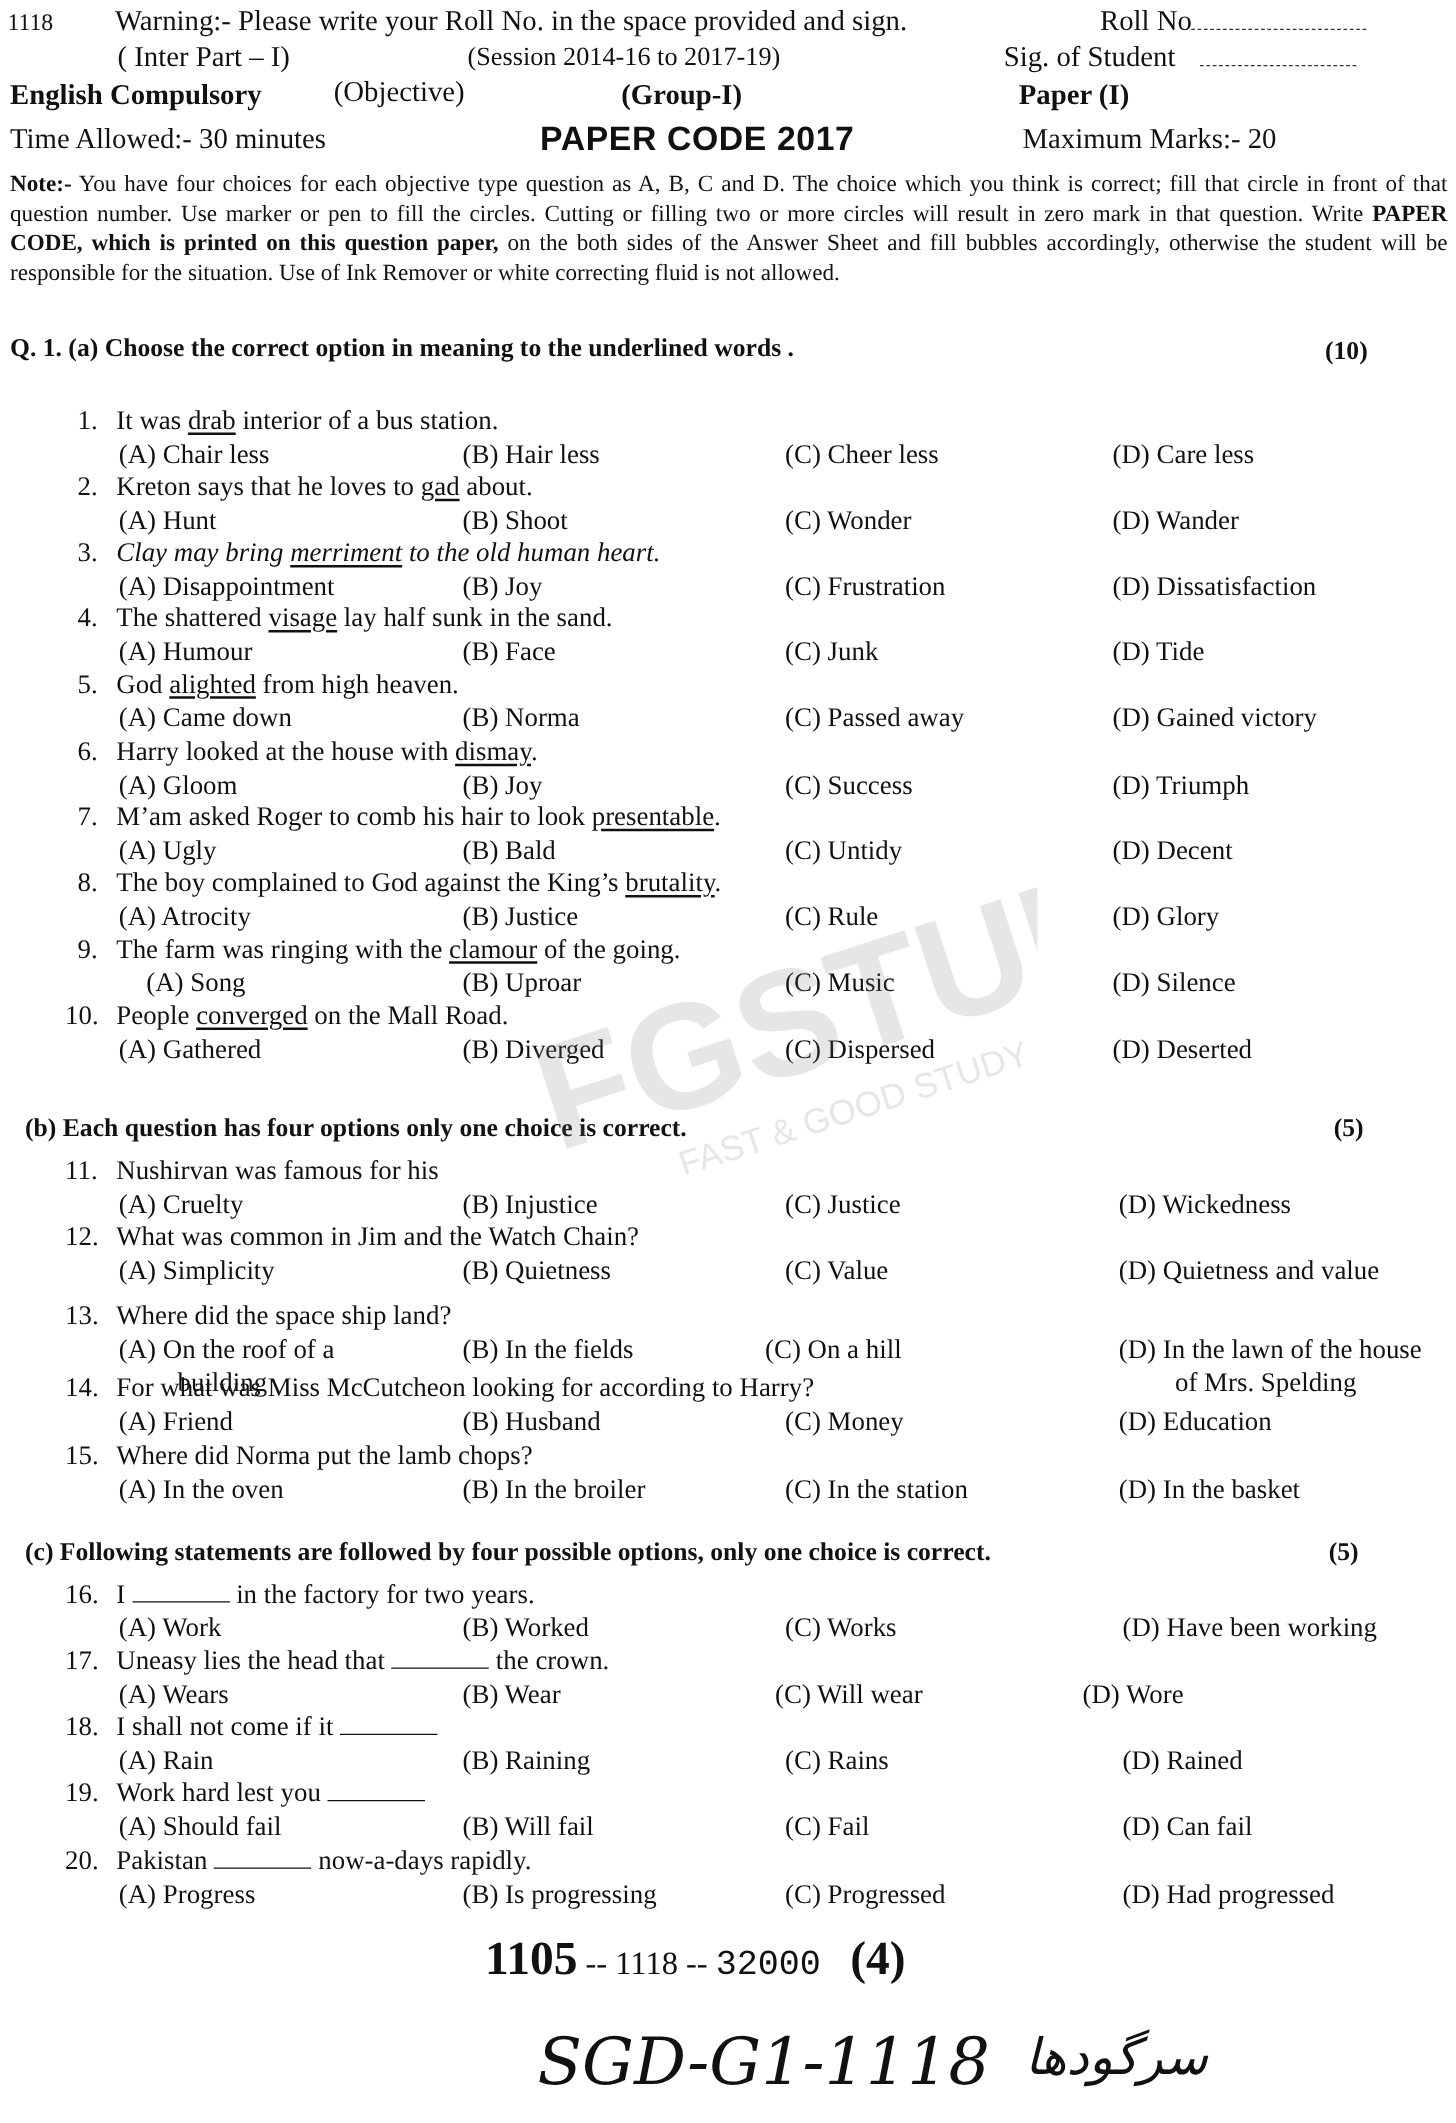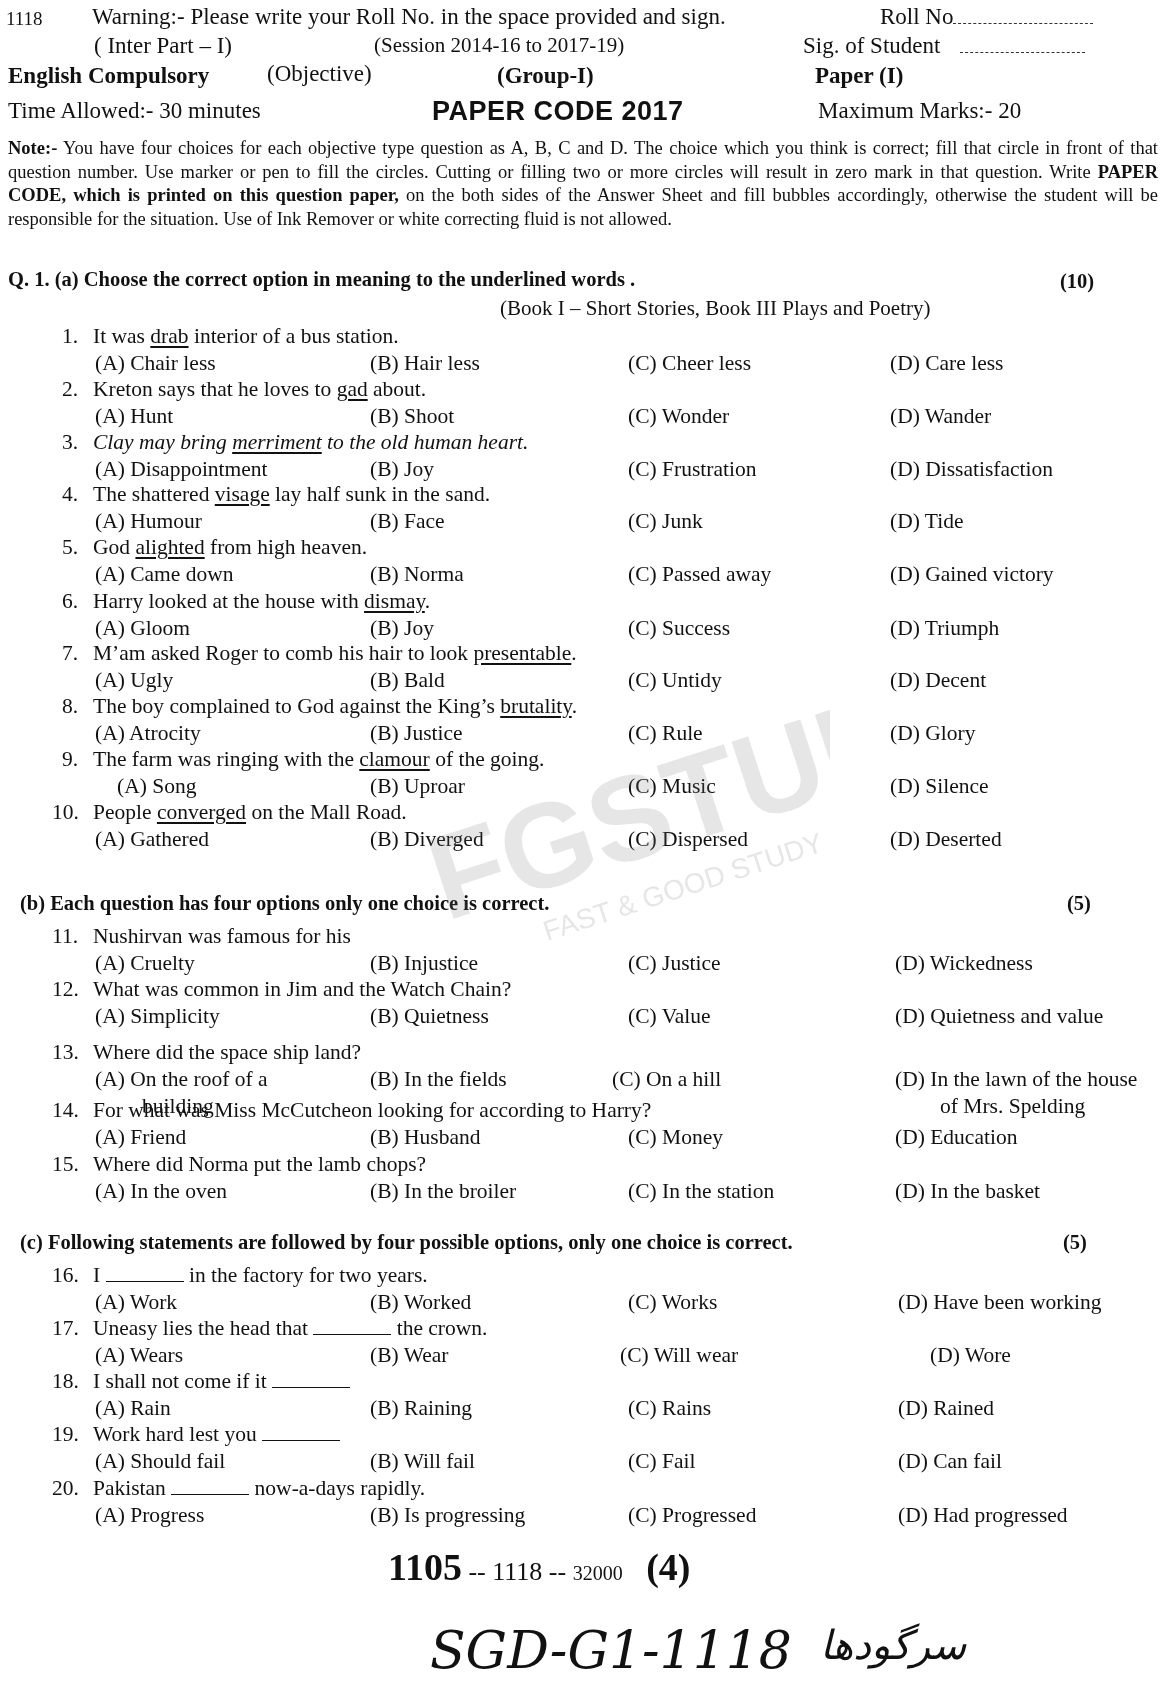"(Book I – Short Stories," div.abs { html: <div>(Book I – Short Stories, Book III Plays and Poetry)</div> -> none }
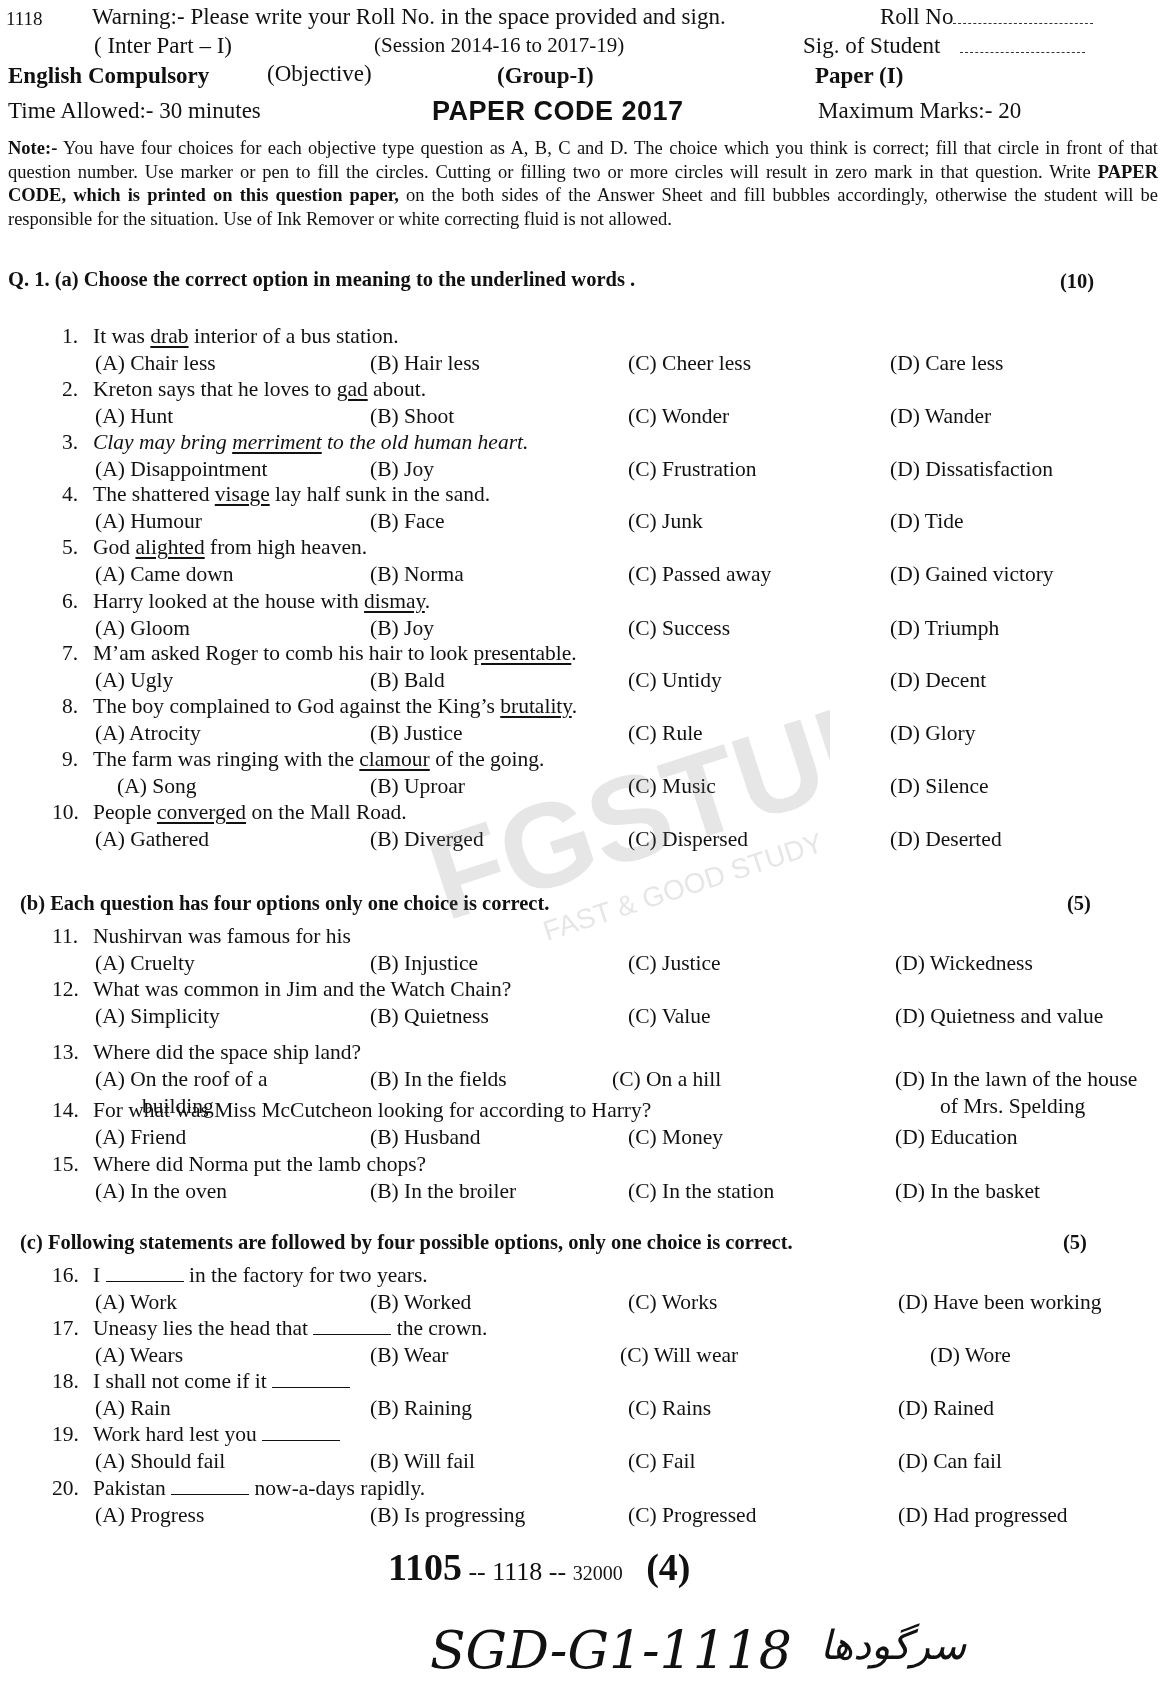"(D) Wore" div.opt { left: 930px -> 866px }
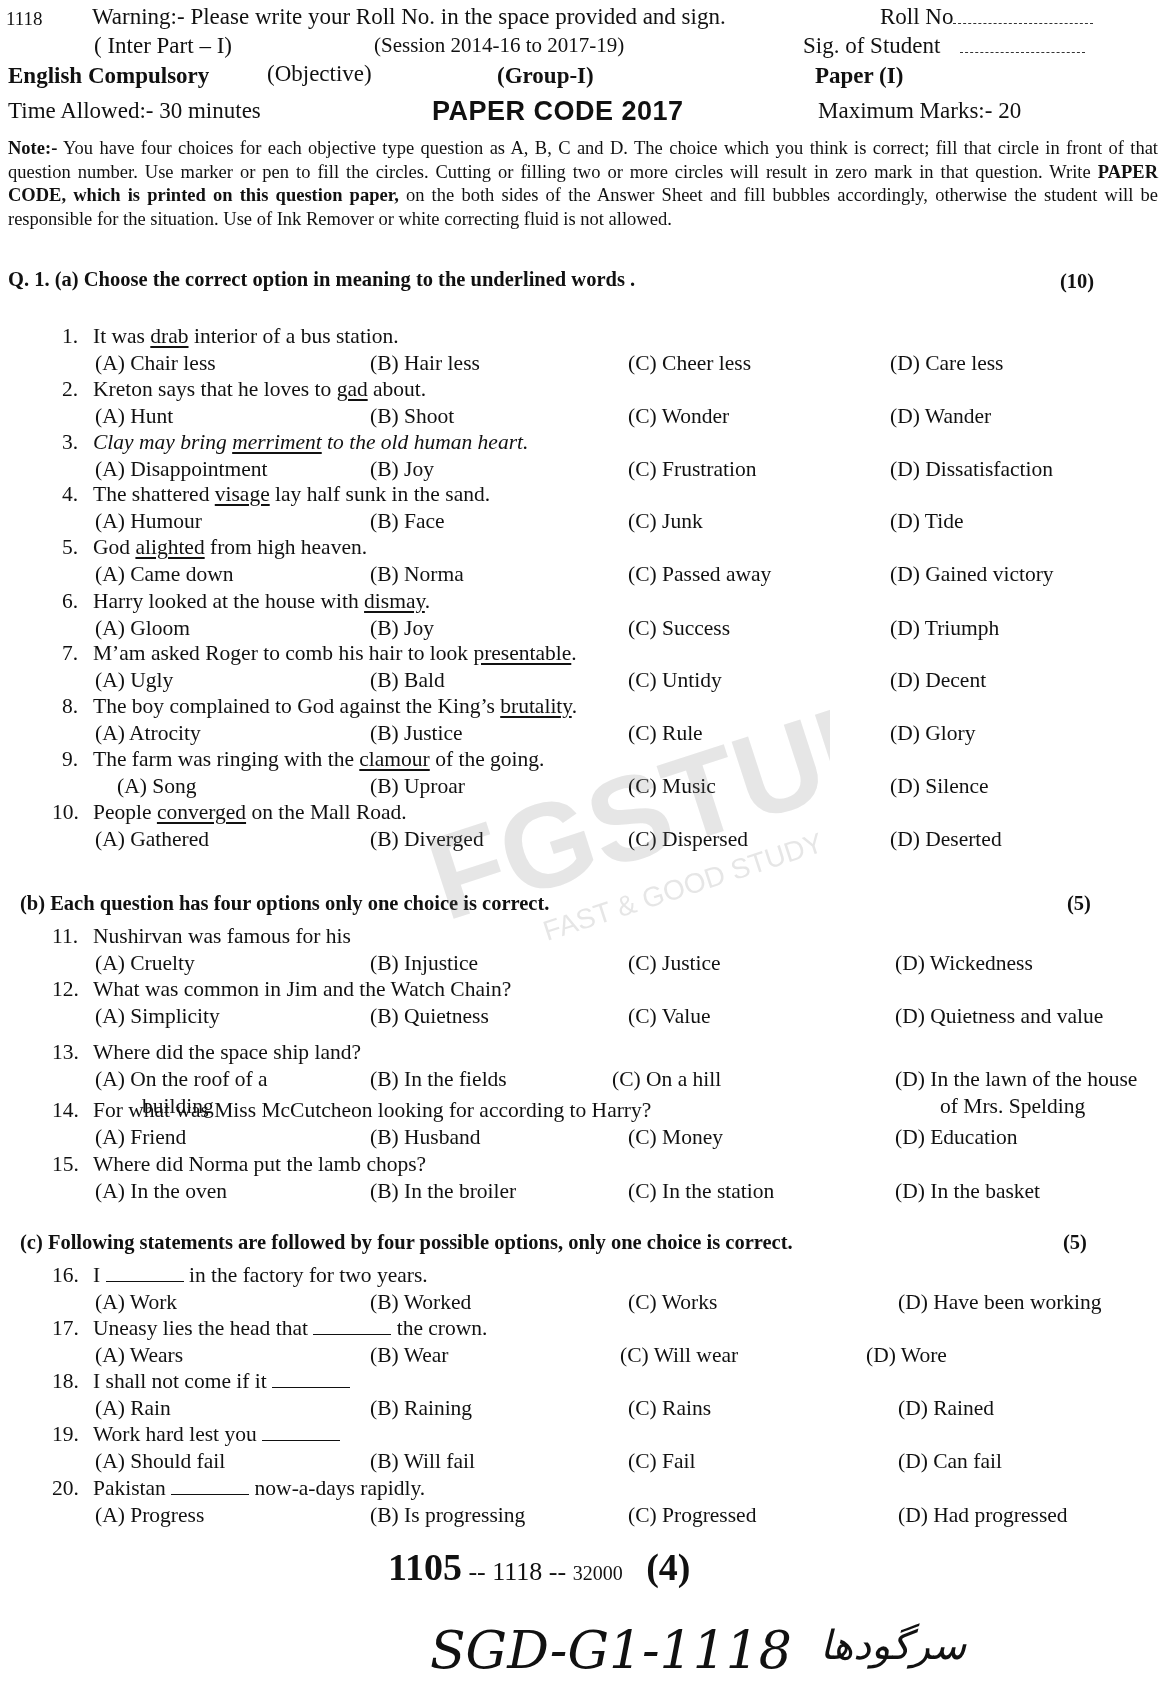"32000" span { font-family: none -> Liberation Mono, monospace; font-size: 20px -> 28px }
